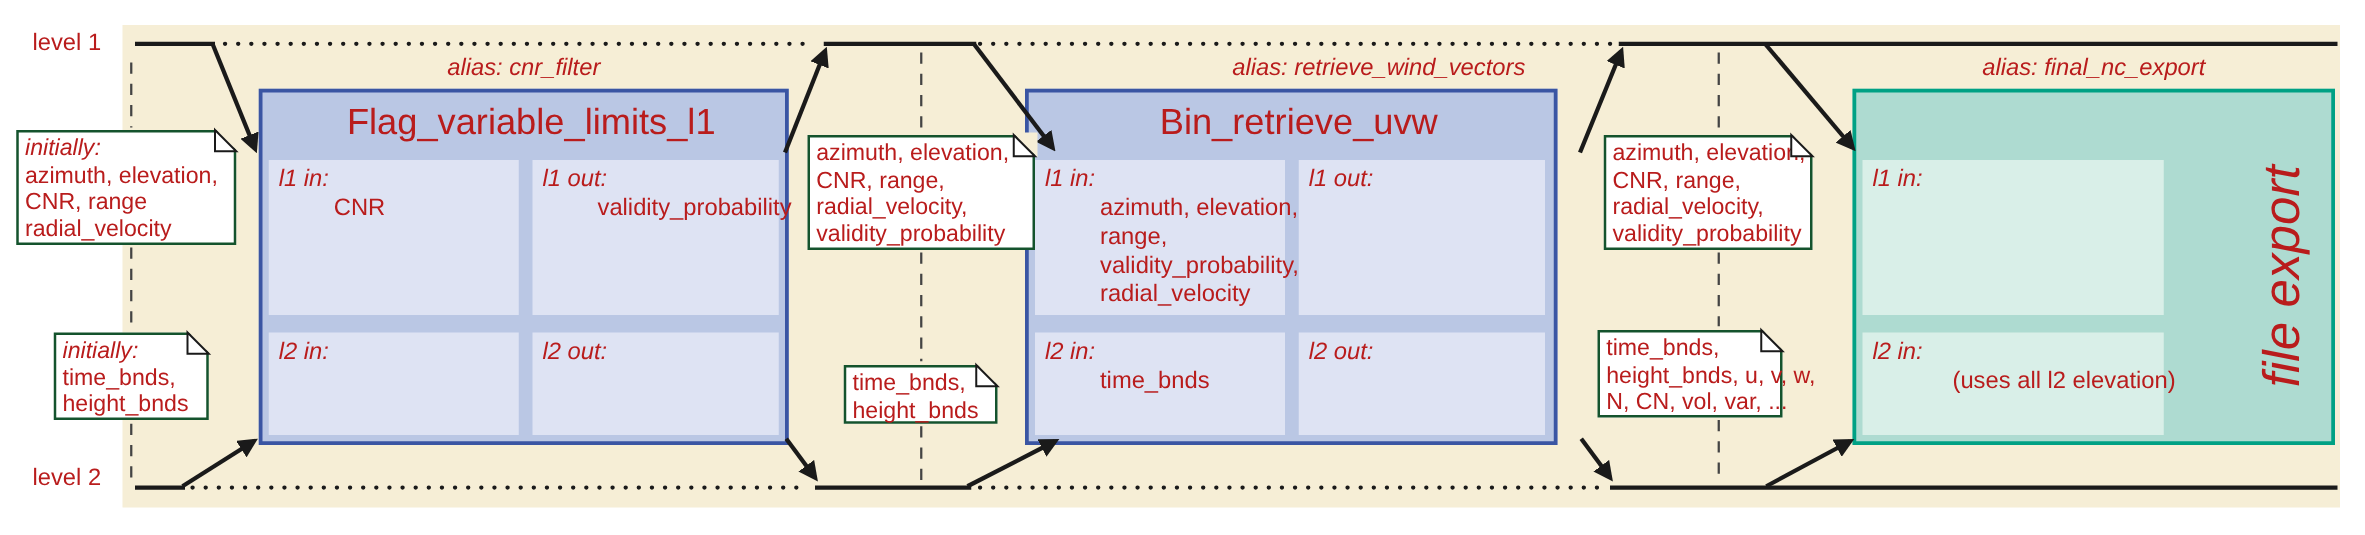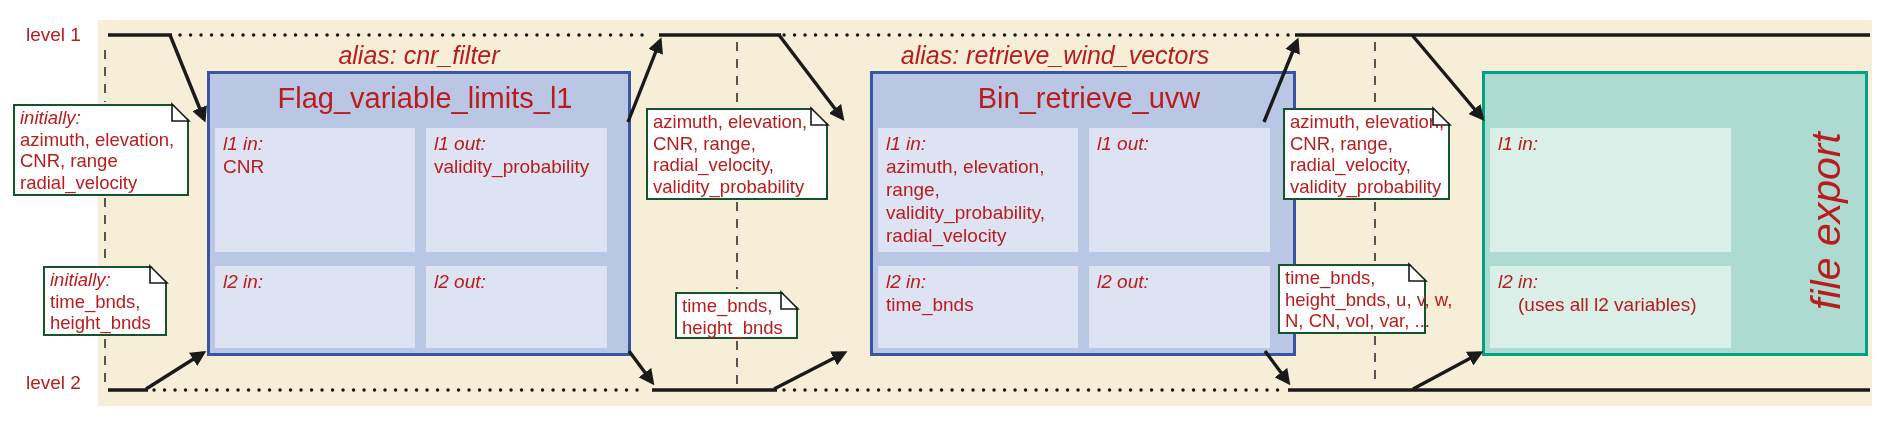"alias: cnr_filter" .alias { font-size: 25px -> 19px }
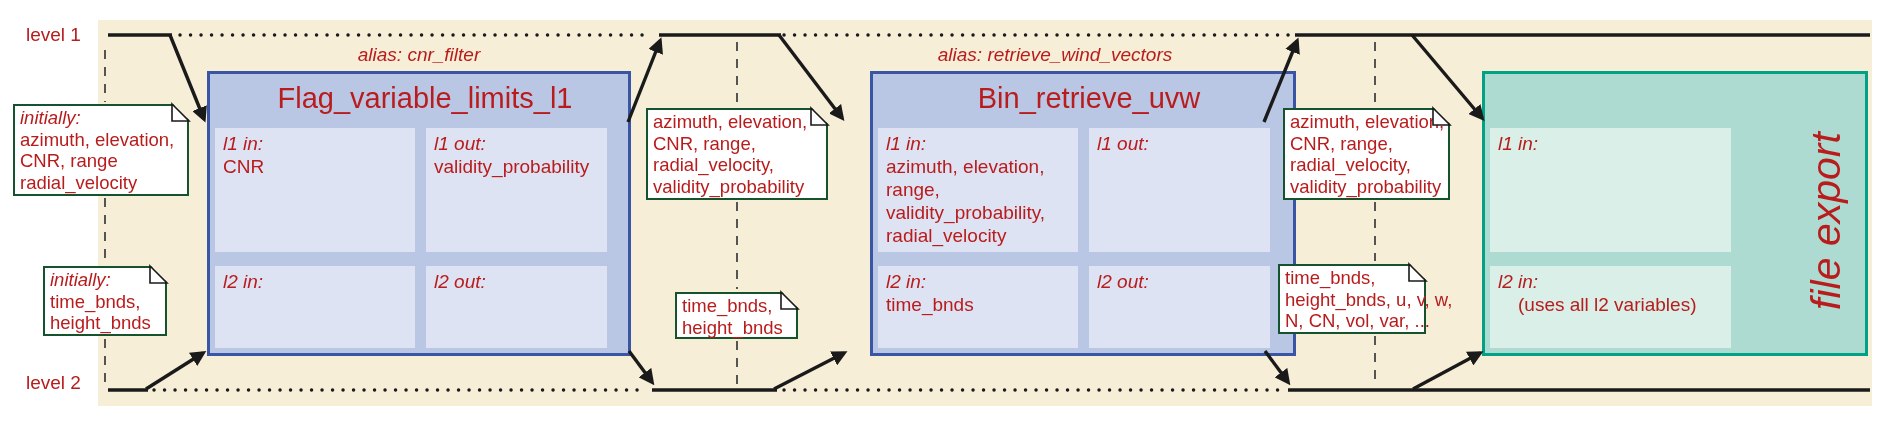"alias: retrieve_wind_vectors" .alias.a2 { left: 842px -> 890px }
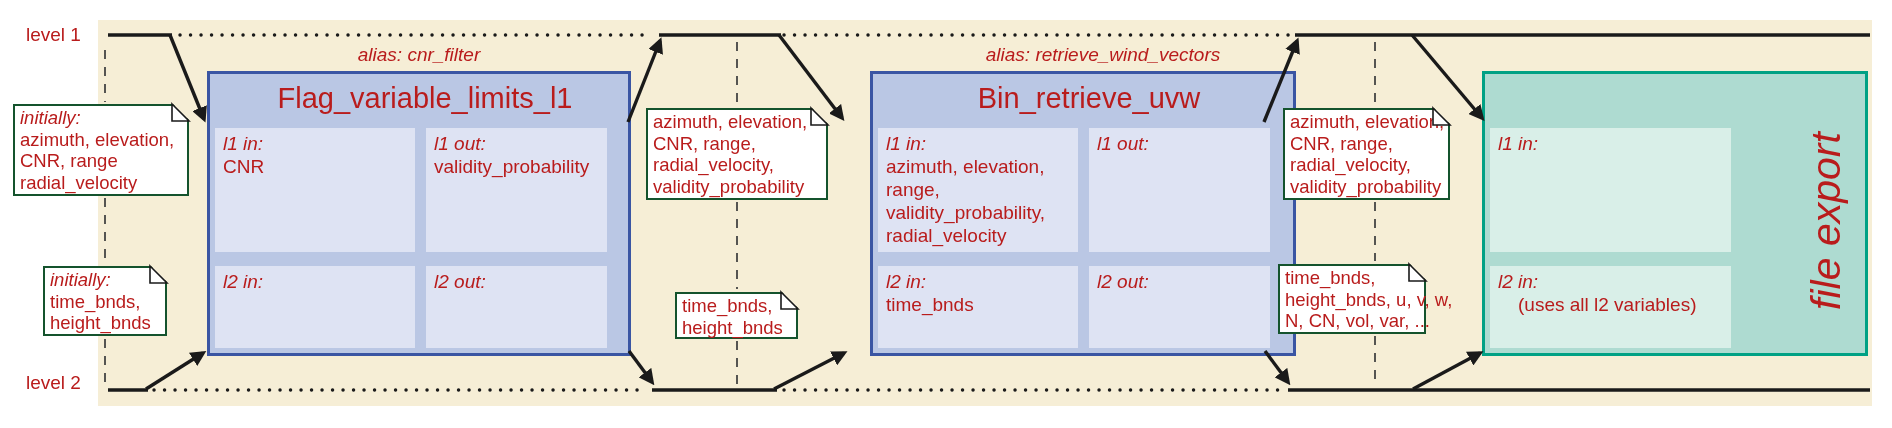"alias: final_nc_export" div.alias { html: none -> <div>alias: final_nc_export</div> }
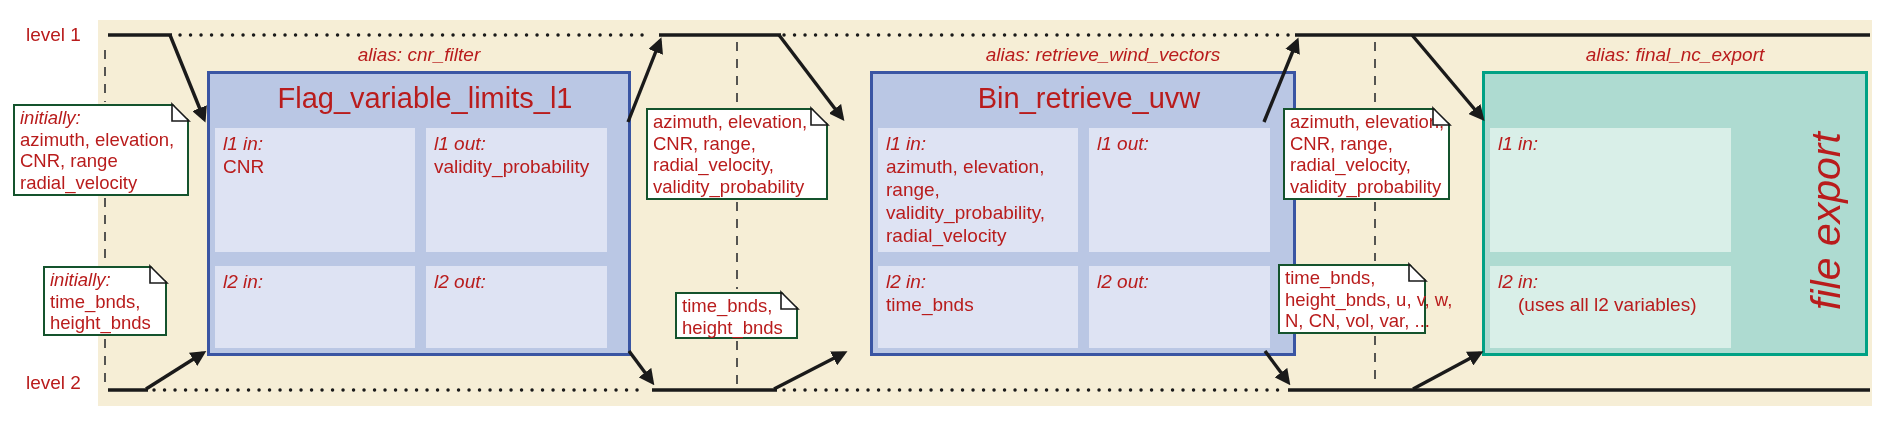"Bin_retrieve_uvw" #mod2 { left: 870px -> 820px }
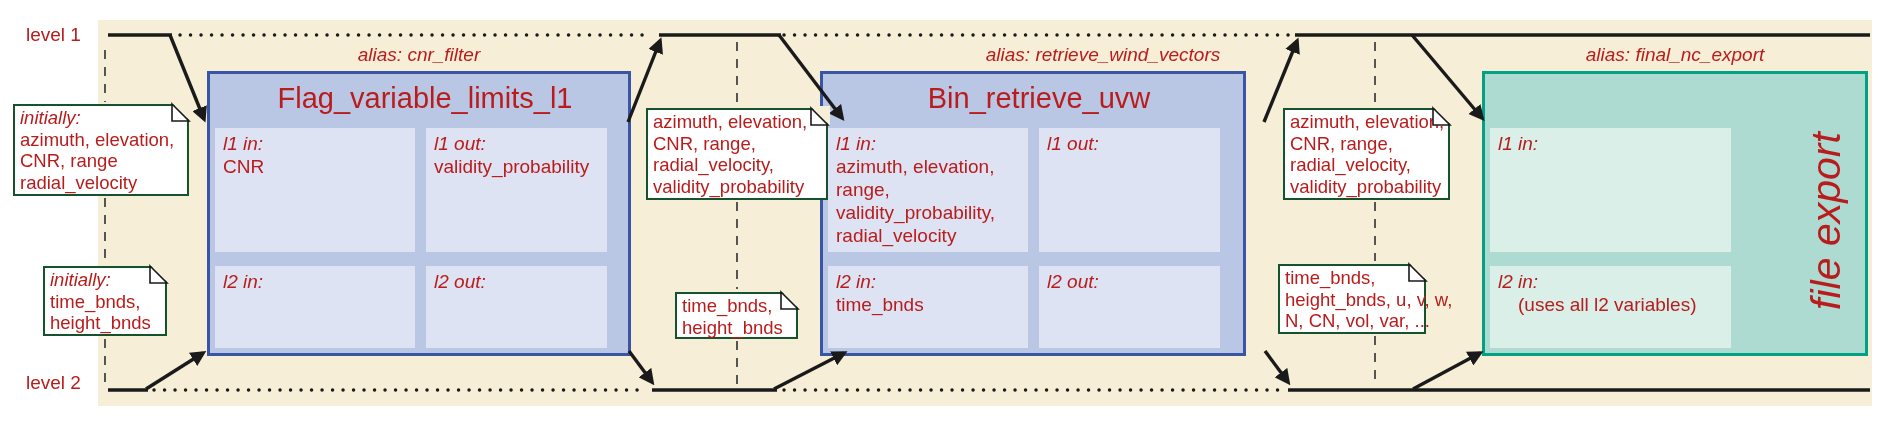"l1 out:" .col2 { width: 181px -> 197px }
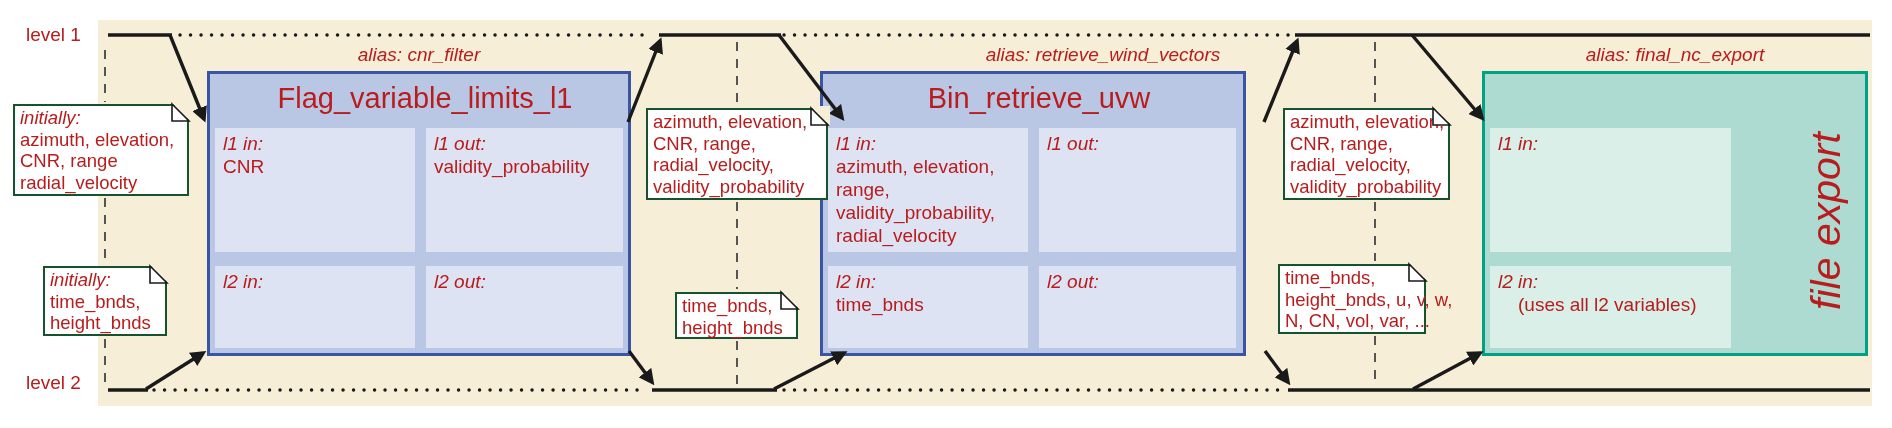"CNR" .cvalue { margin-left: none -> 44px }
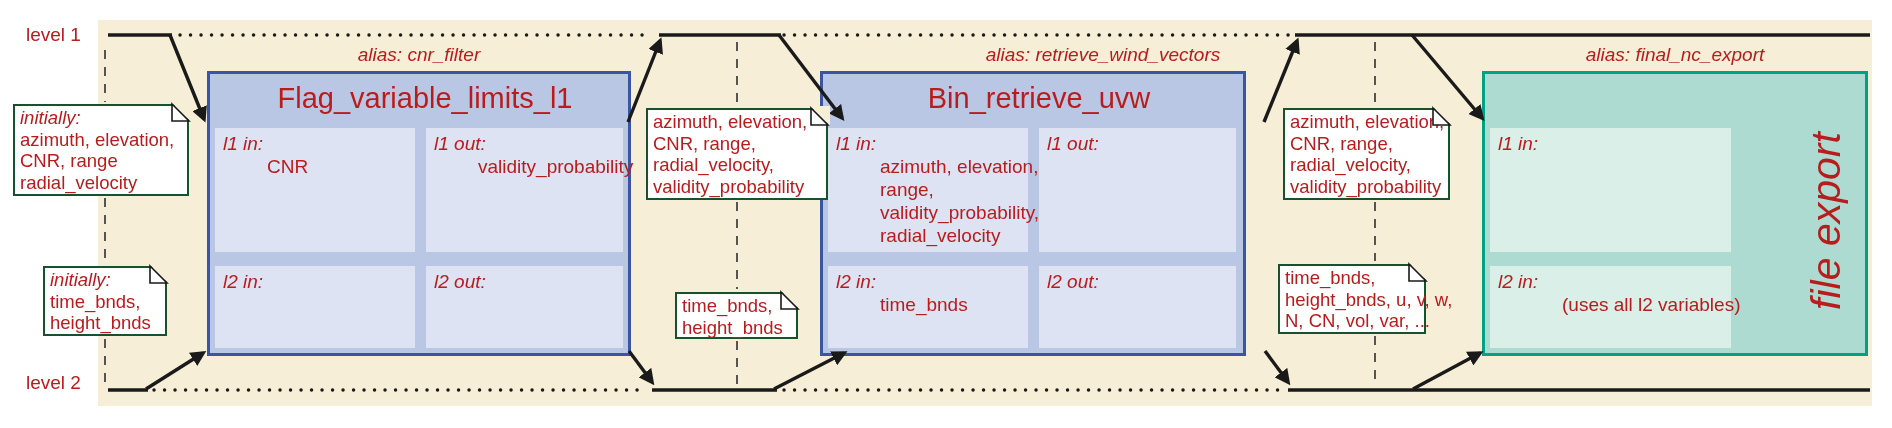"(uses all l2 variables)" div.cvalue { text: variables -> elevation }
